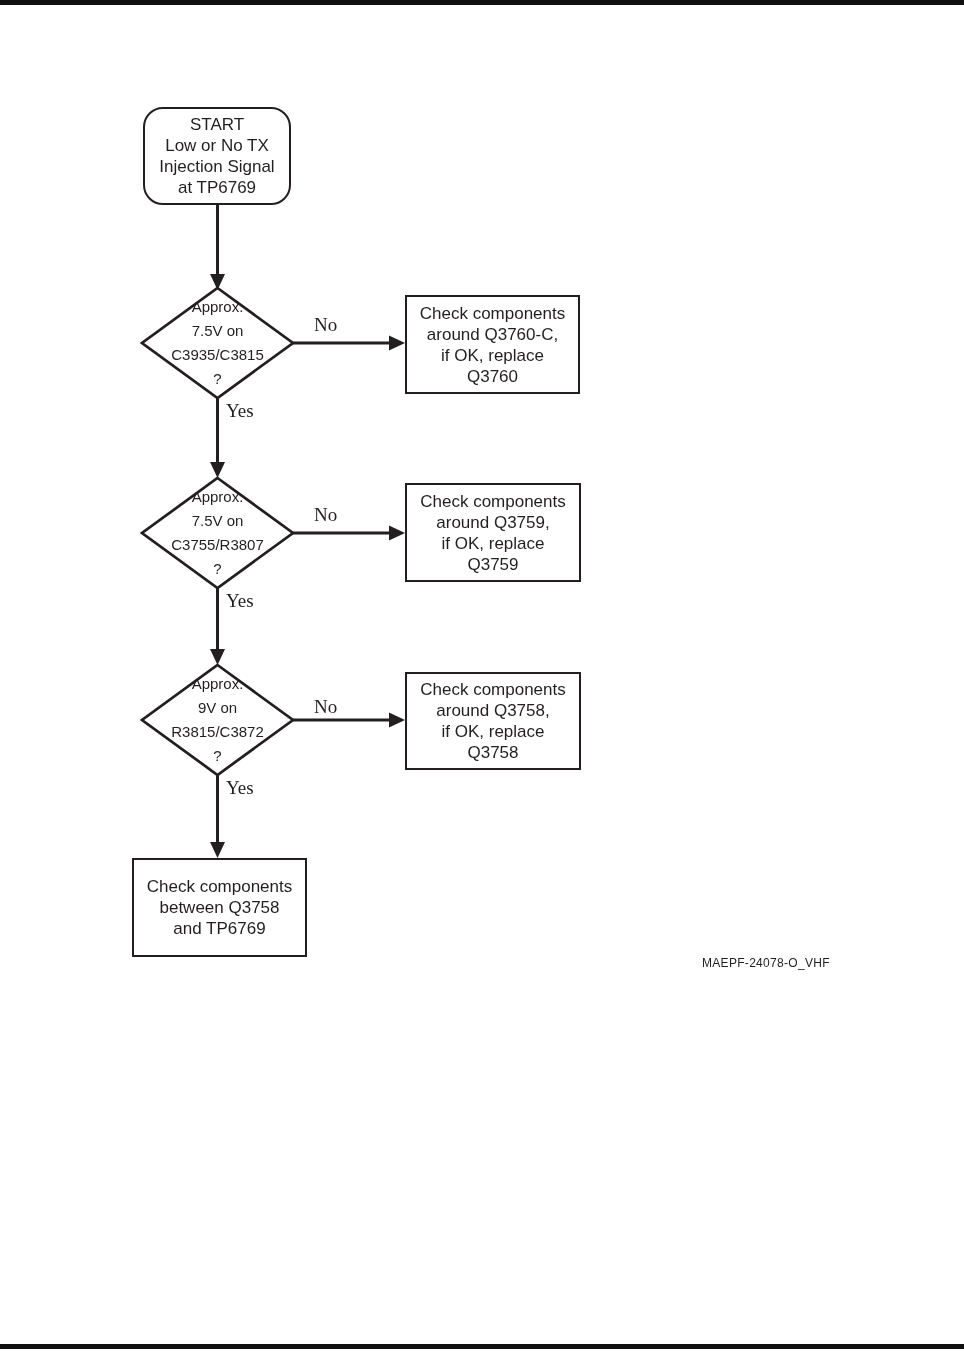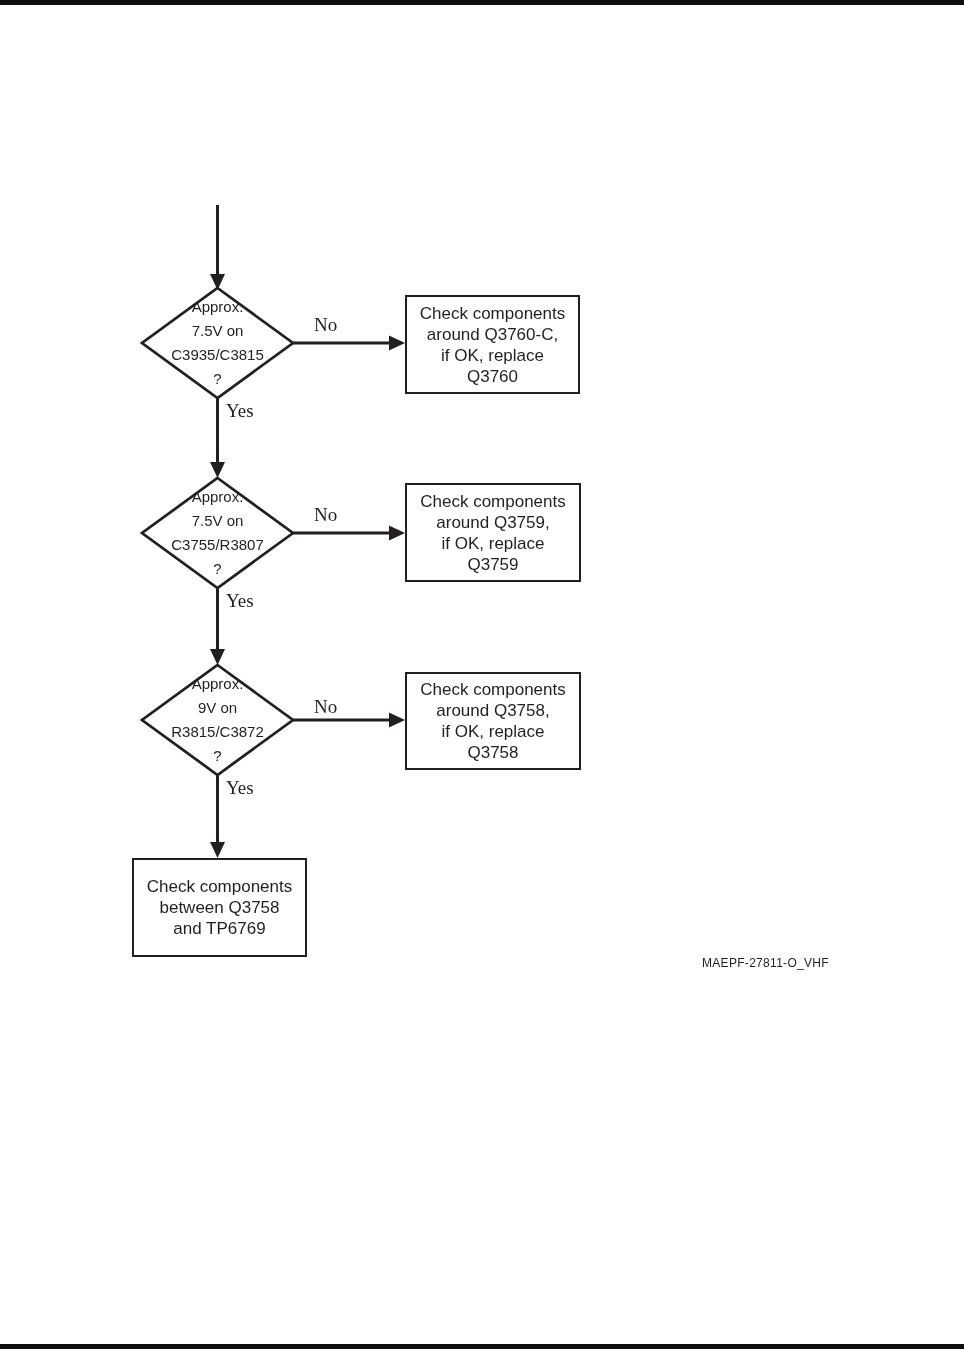"START" div.node { html: none -> <div> <span>START Low or No TX Injection Signal at TP6769</span> </div> }
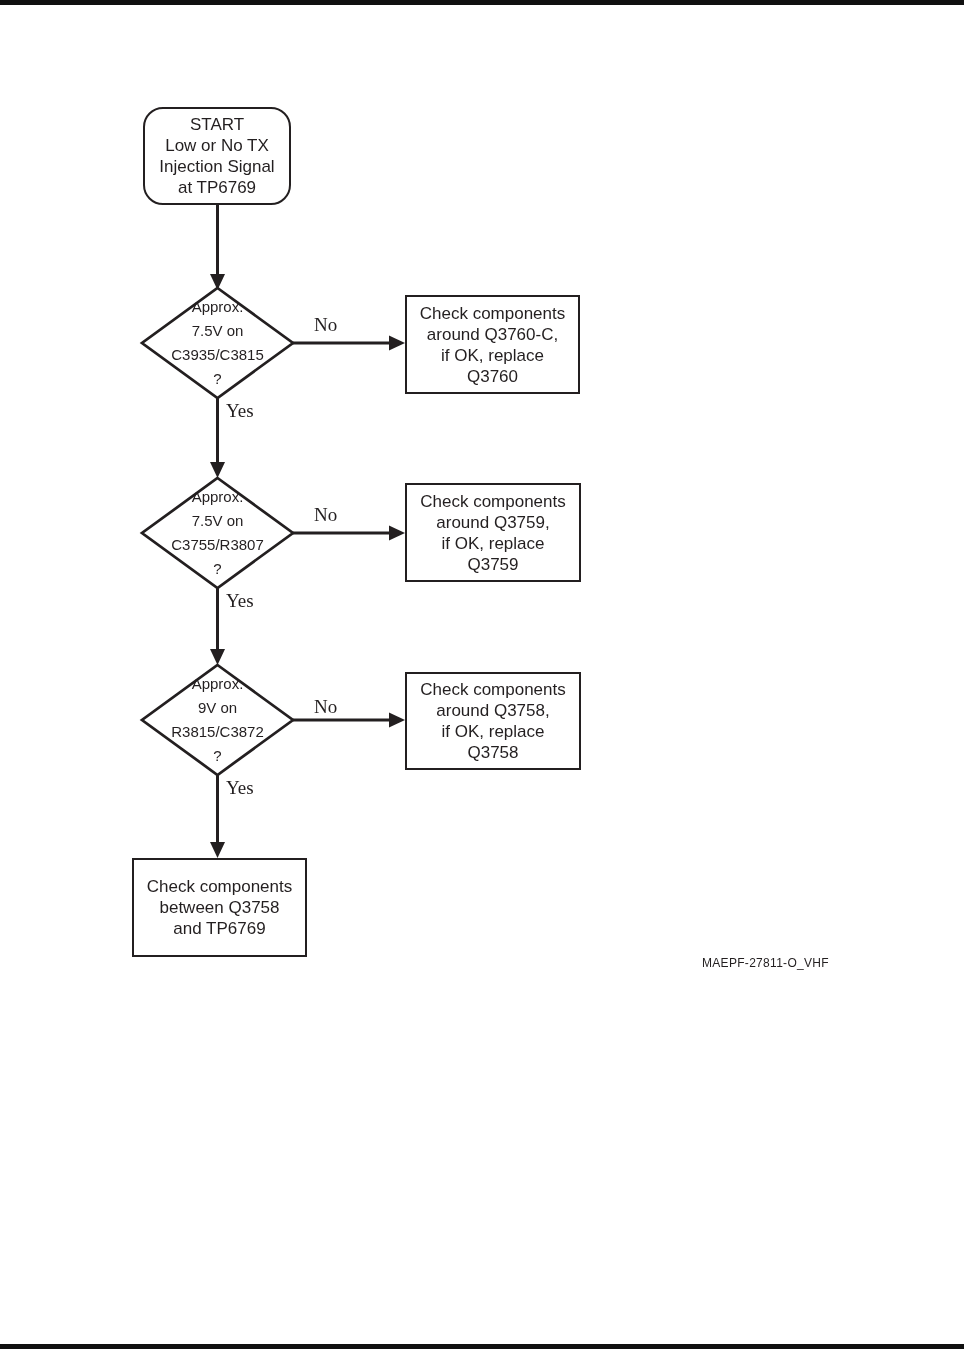"MAEPF-27811-O_VHF" div.artwork-id { text: MAEPF-27811-O -> MAEPF-24078-O }
